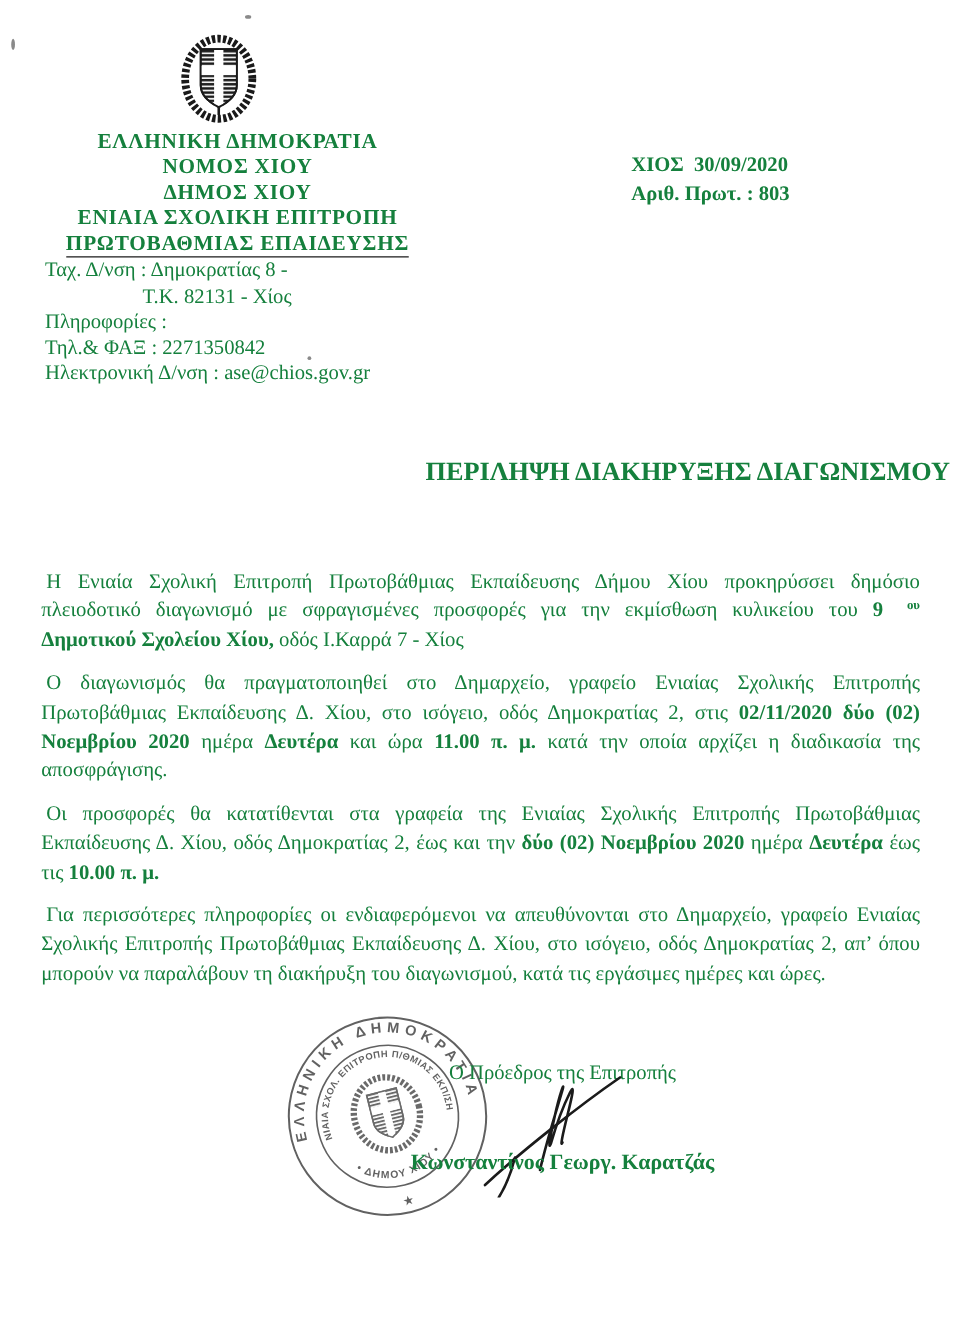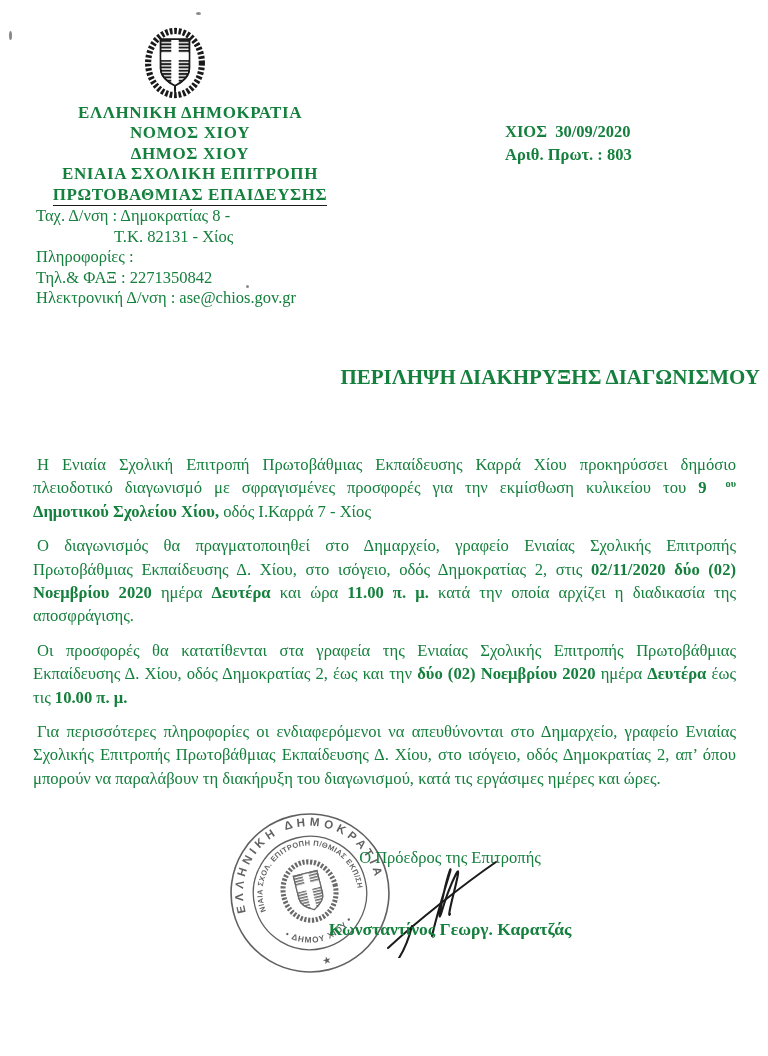"Η Ενιαία Σχολική Επιτροπή Πρωτοβάθμιας" span { text: Καρρά -> Δήμου }
